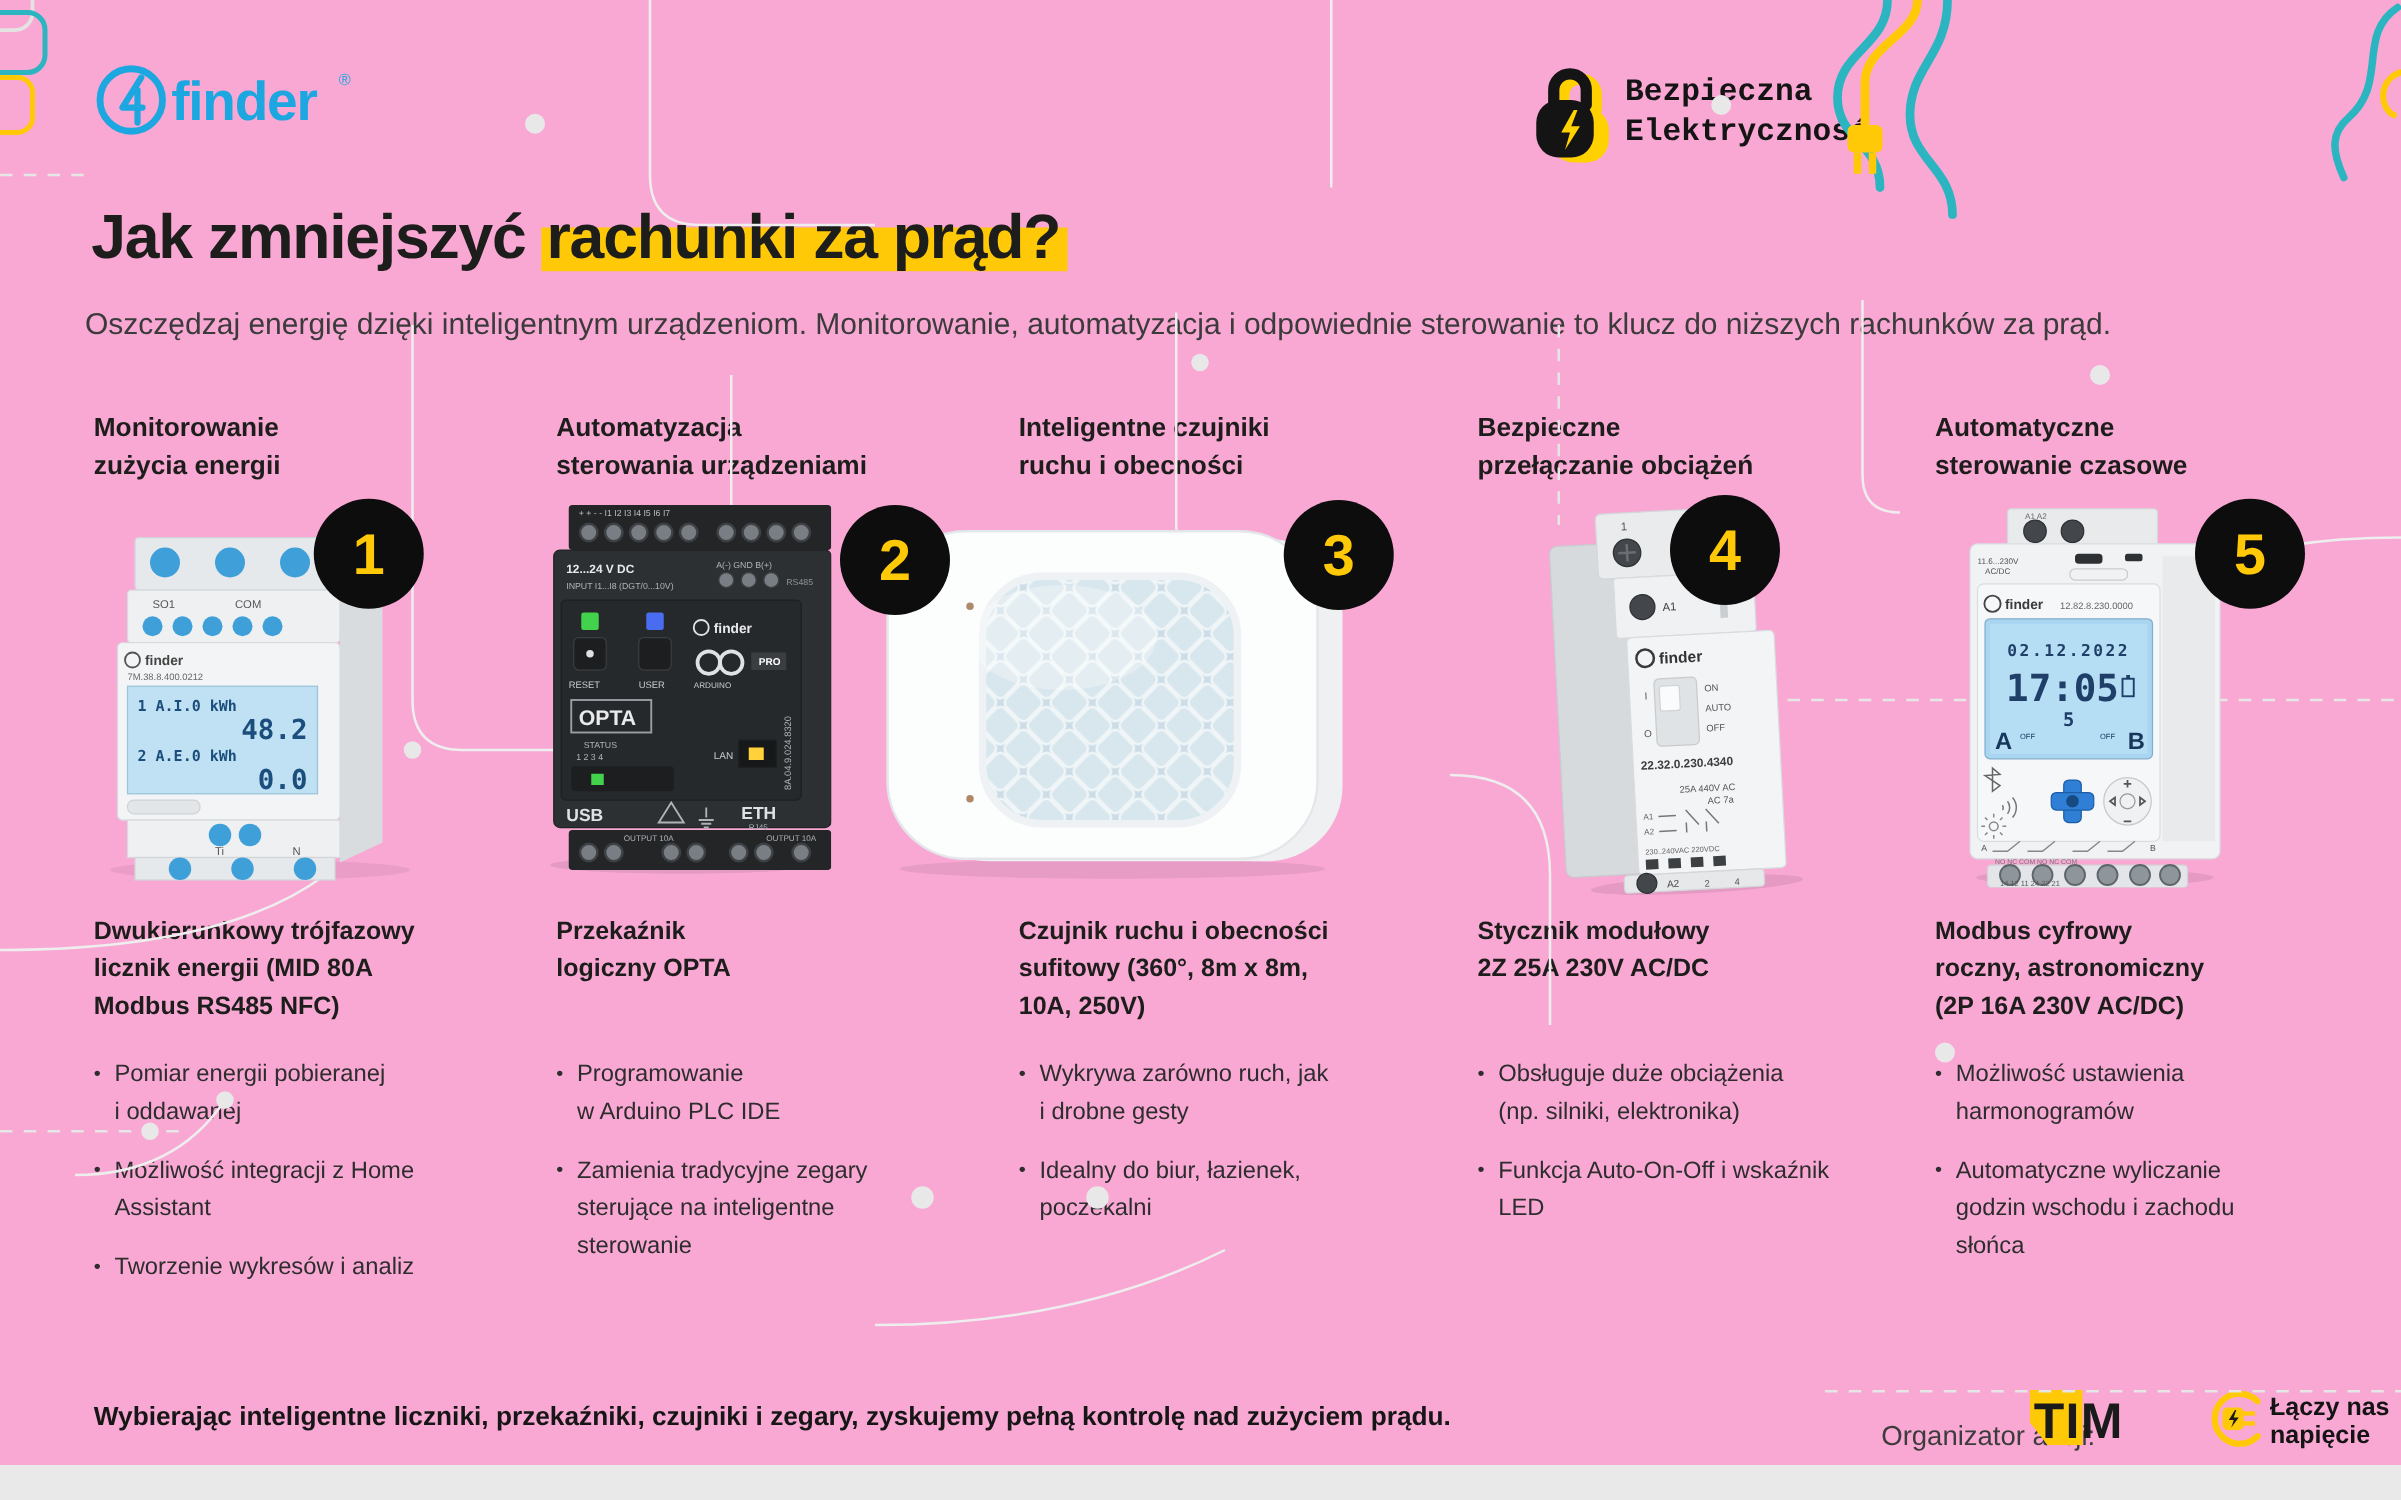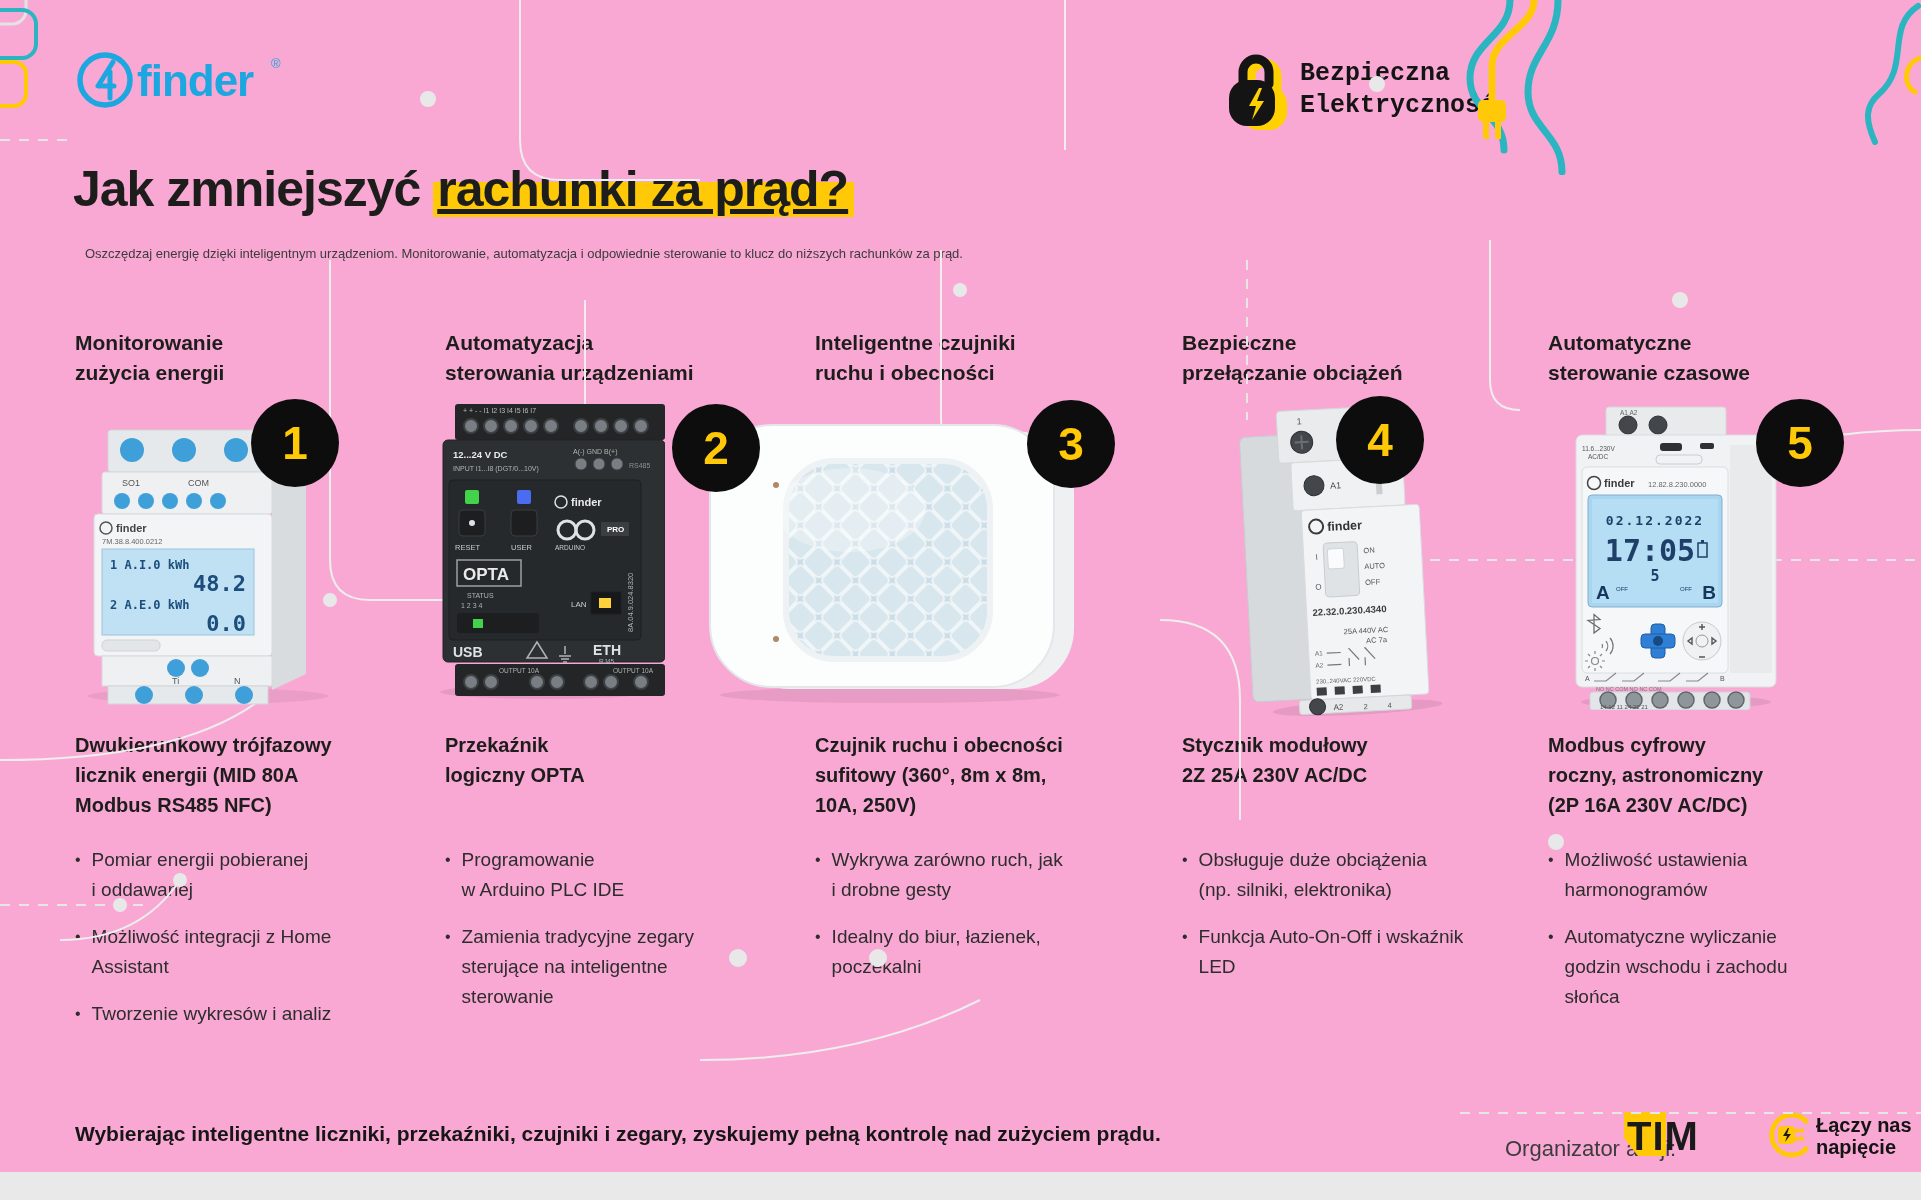"rachunki za prąd?" .main-title .hl { text-decoration: underline -> none }
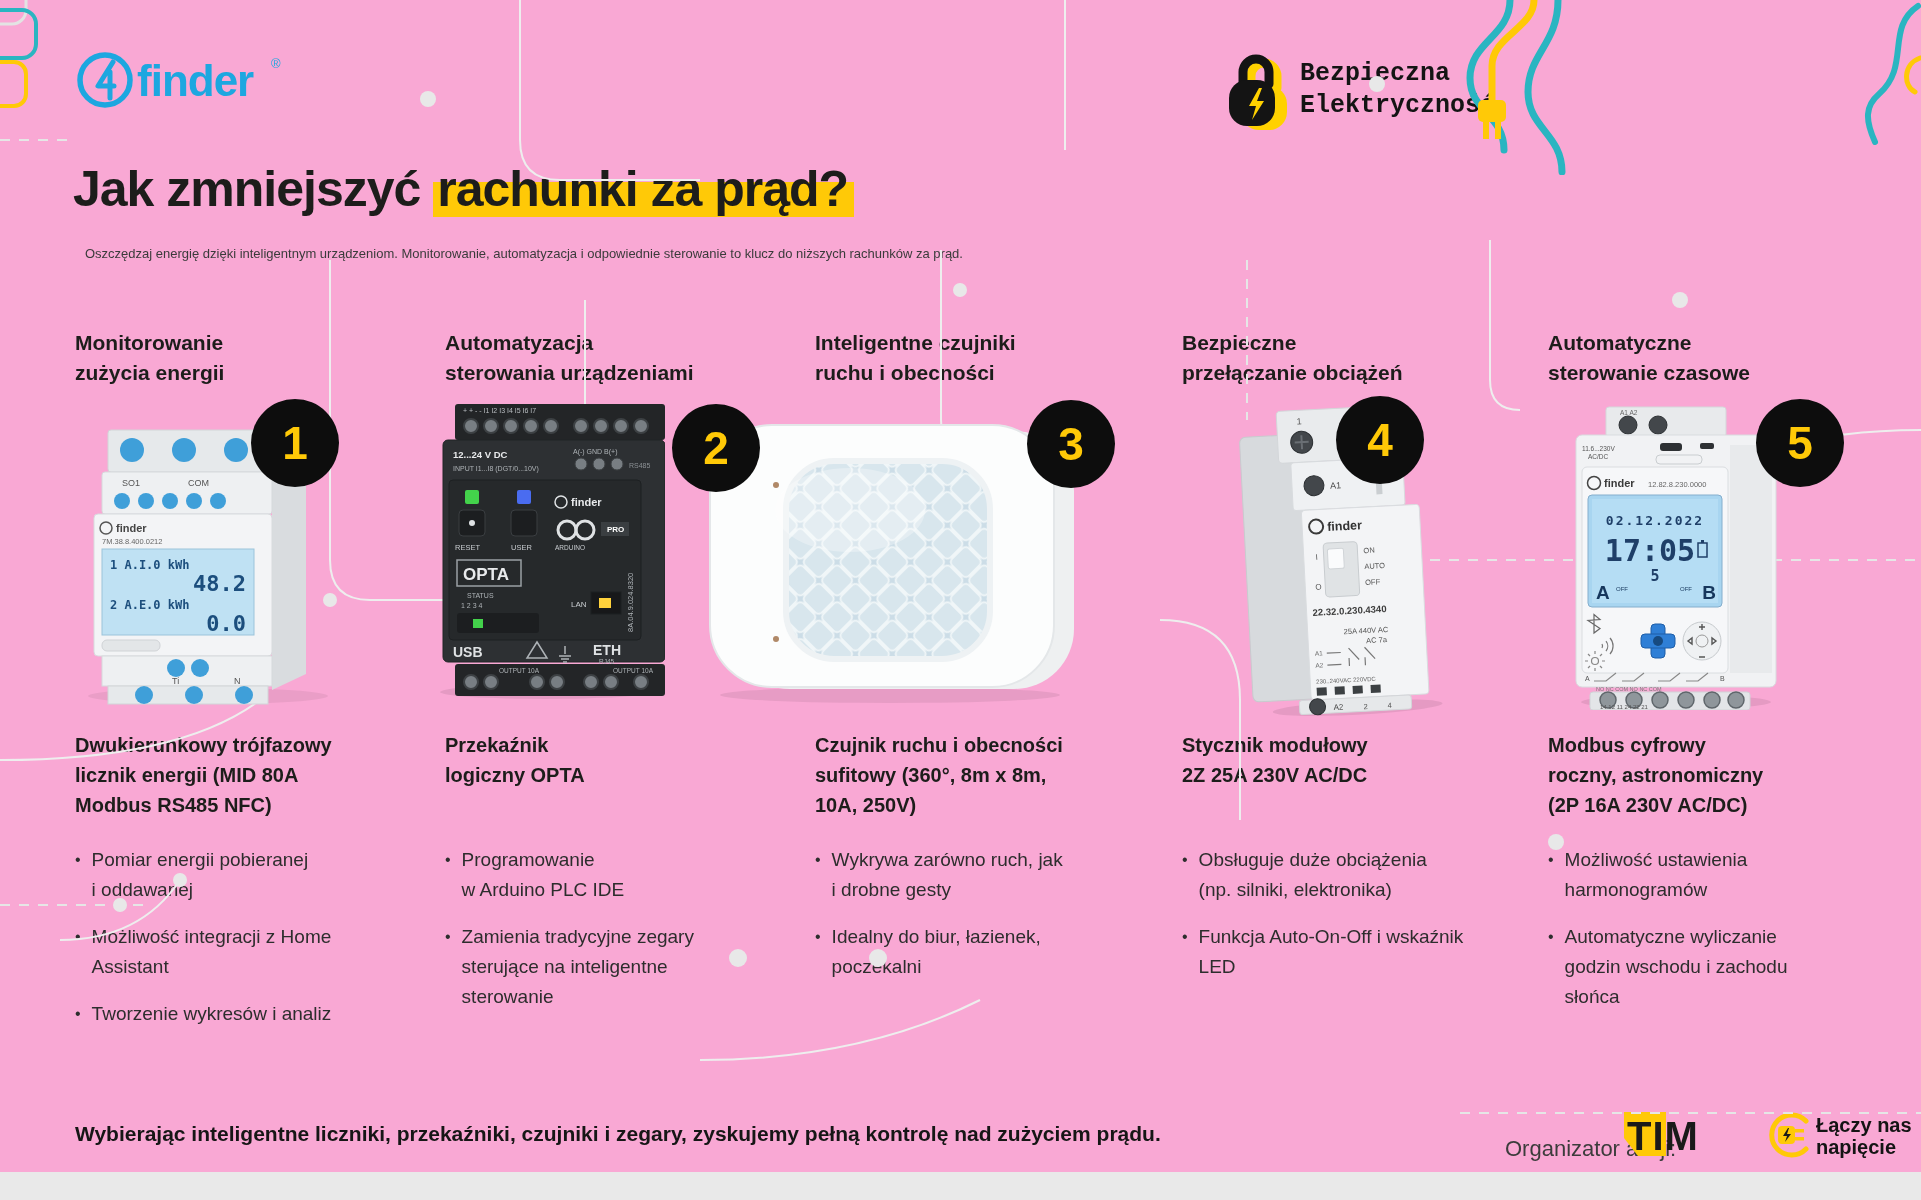"Oszczędzaj energię dzięki inteligentnym" .subtitle { font-size: 13px -> 24px; left: 85px -> 68px }
